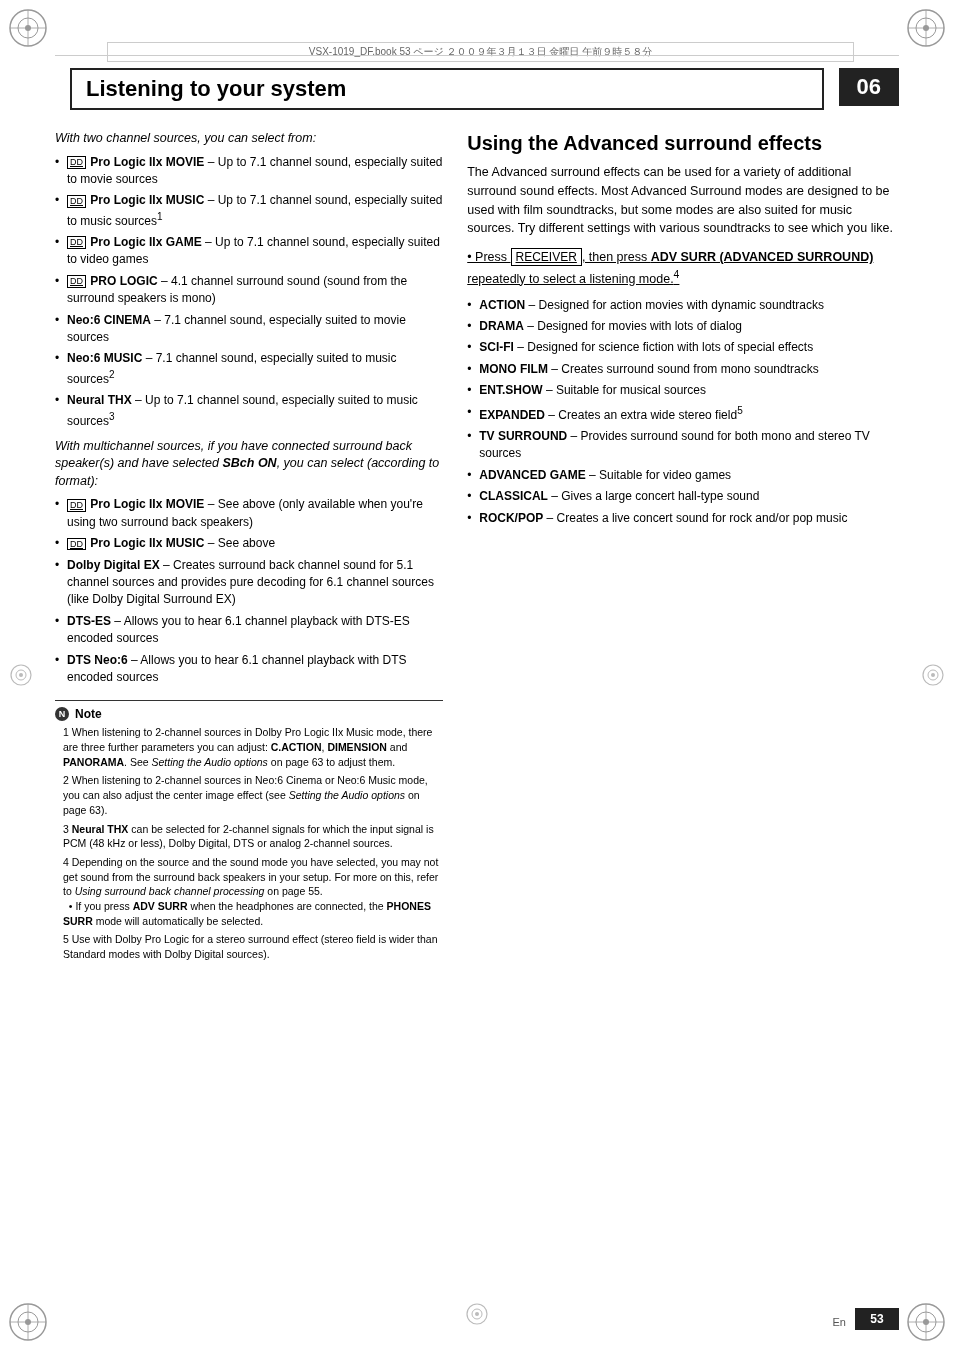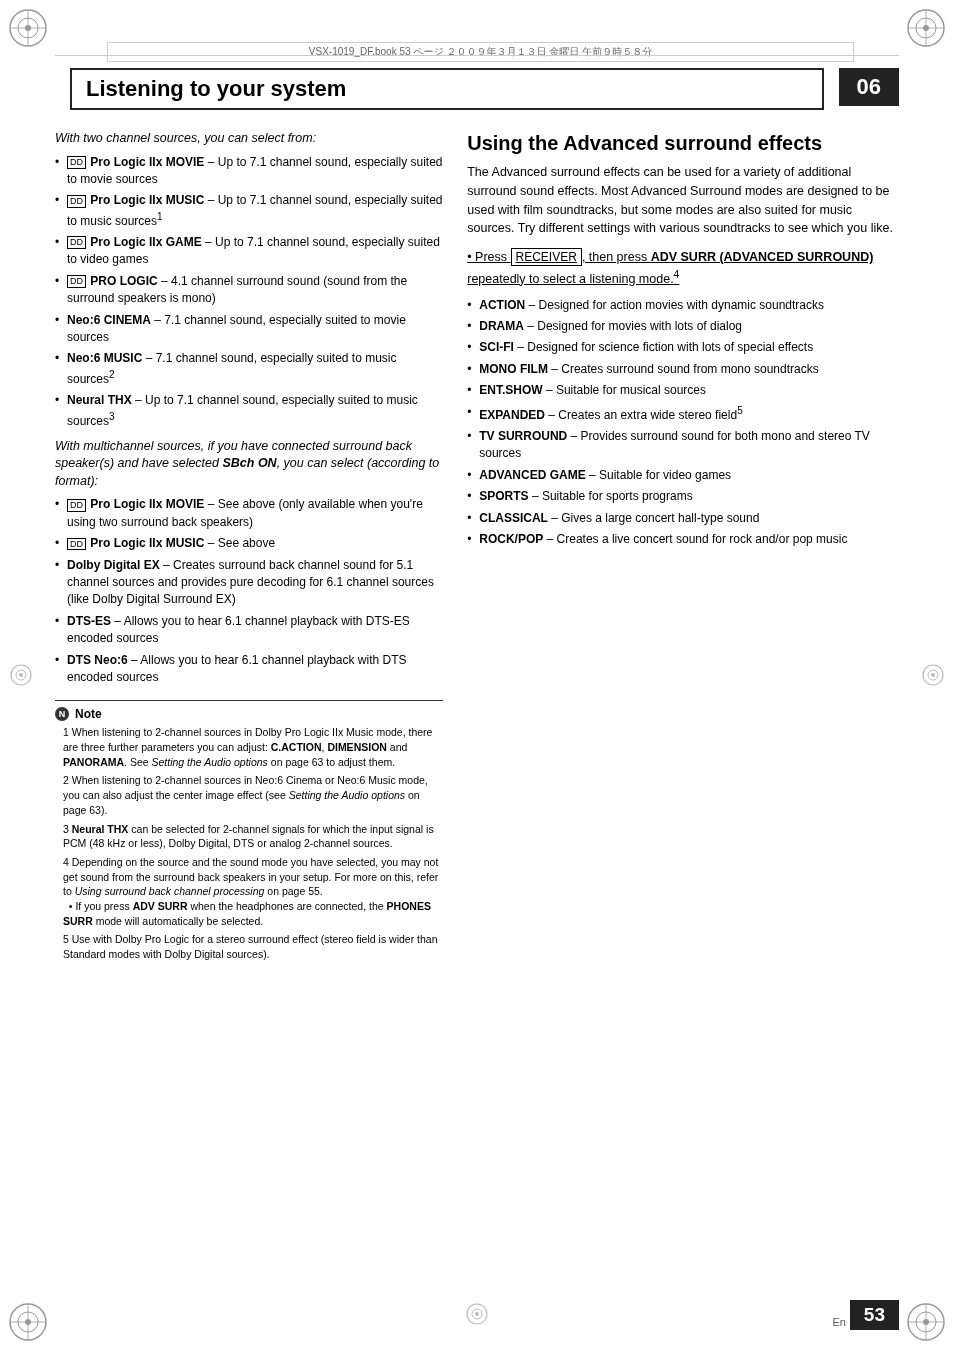"DD" .dol-icon { text-decoration: none -> underline }
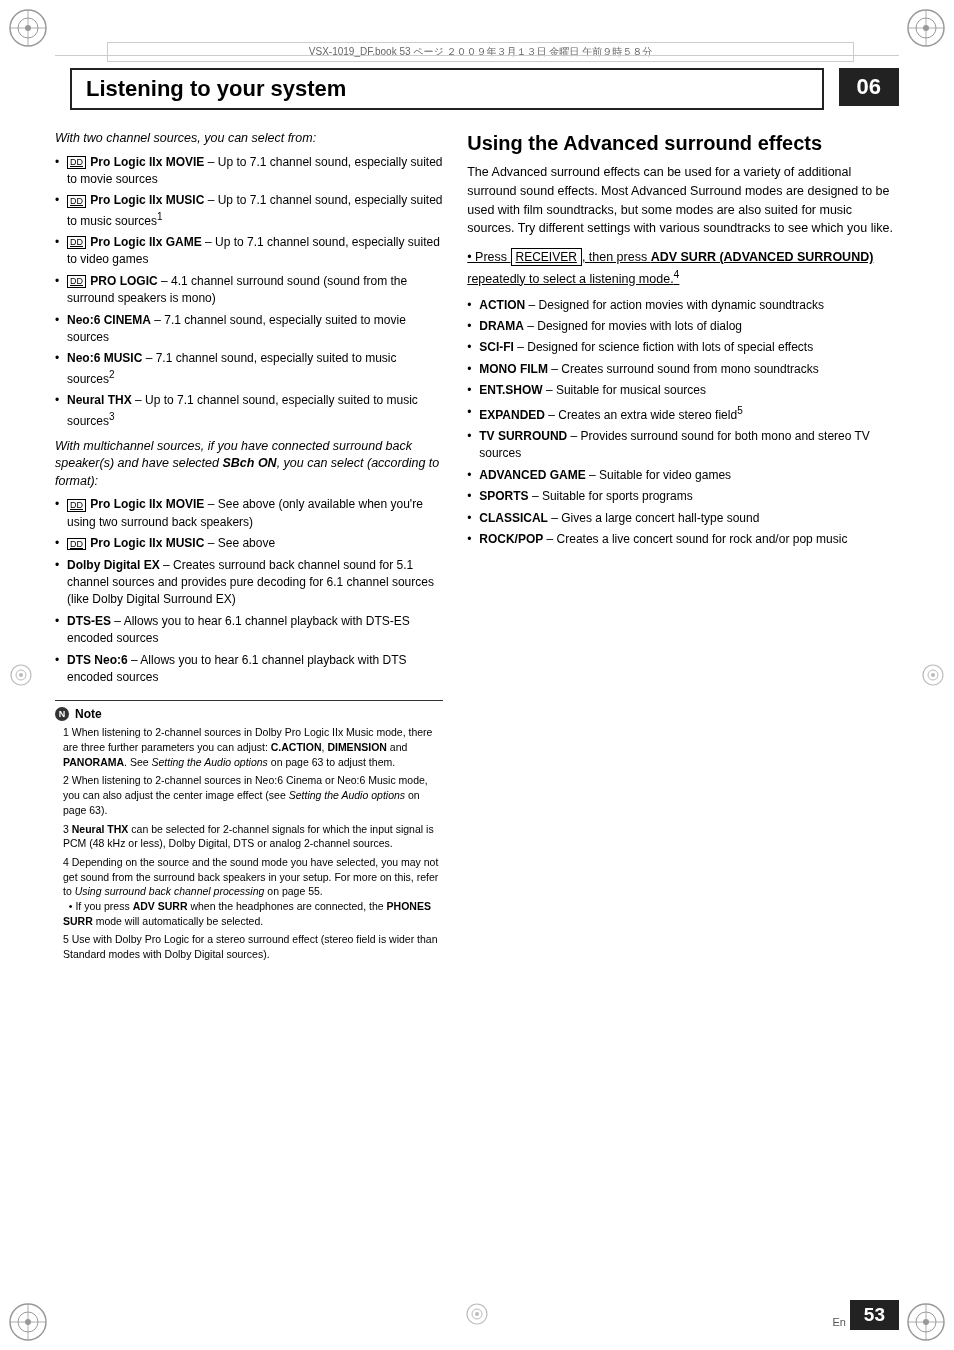"SPORTS – Suitable for sports" li { html: <li><b>SPORTS</b> – Suitable for sports programs</li> -> none }
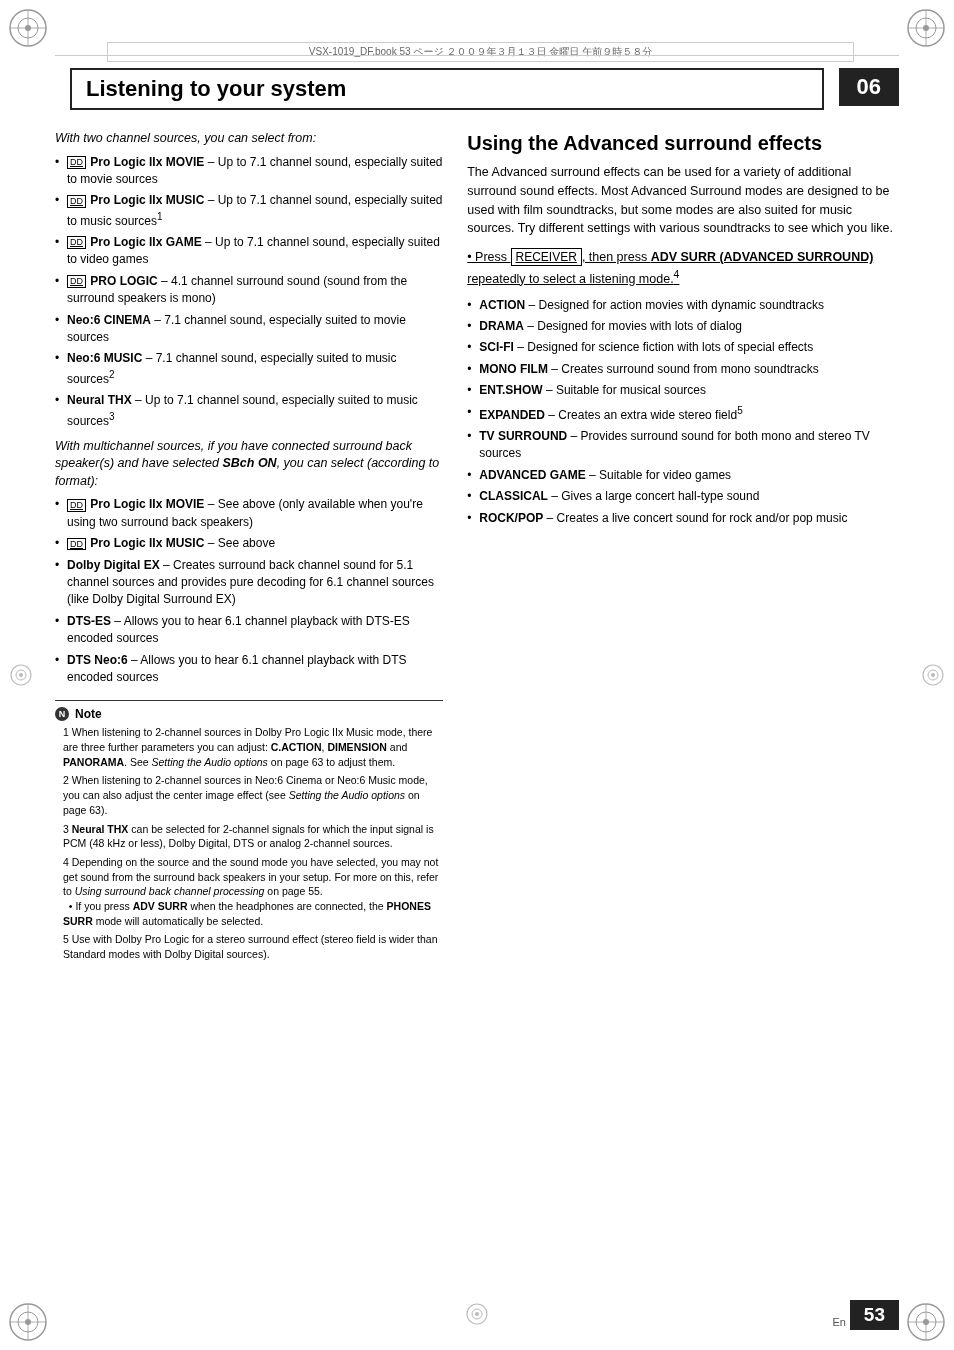"53" .page-number-badge { font-size: 19px -> 12px }
